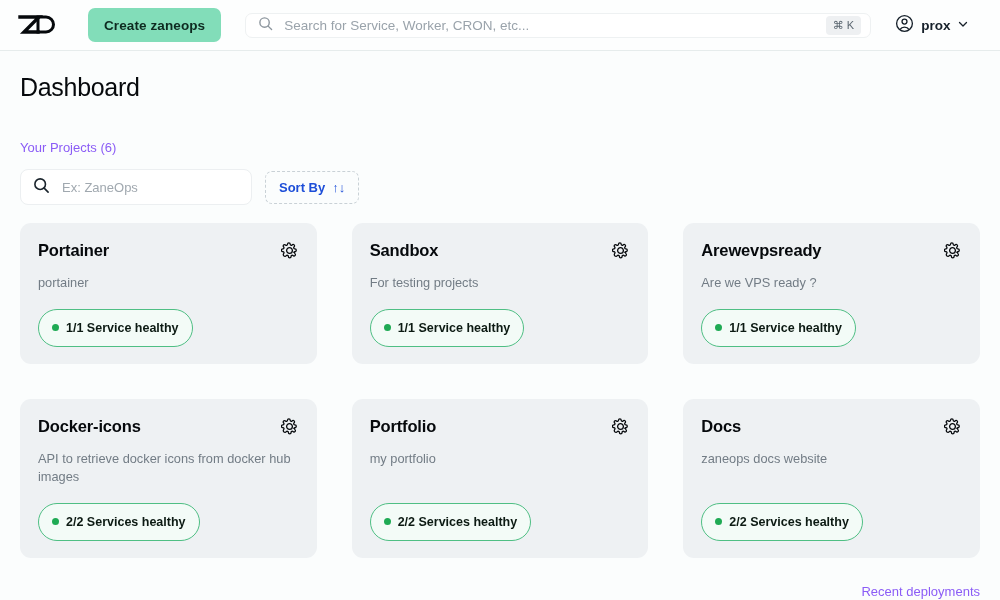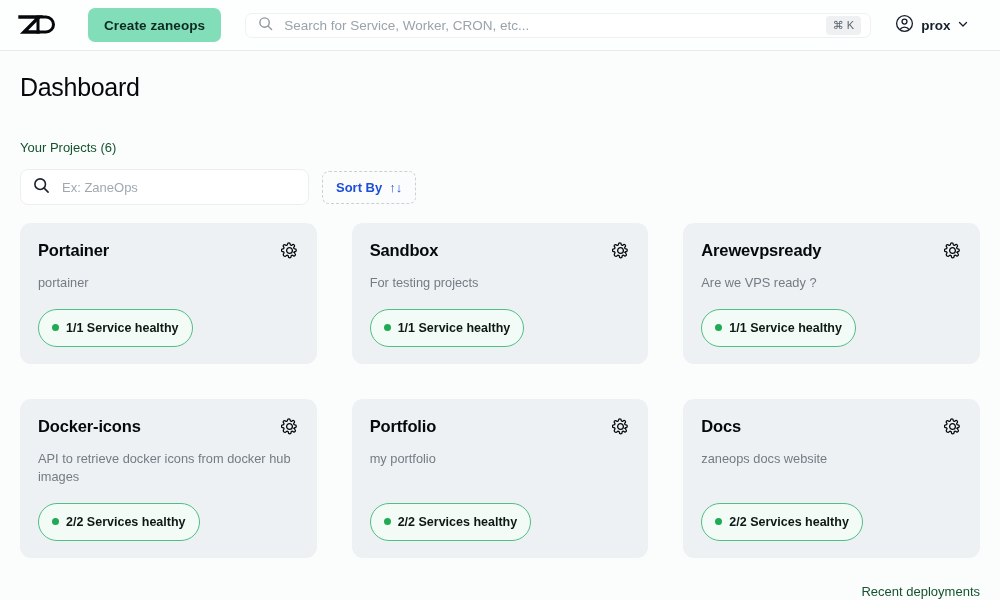"Your Projects (6)" .section-label { color: #14532d -> #8b5cf6 }
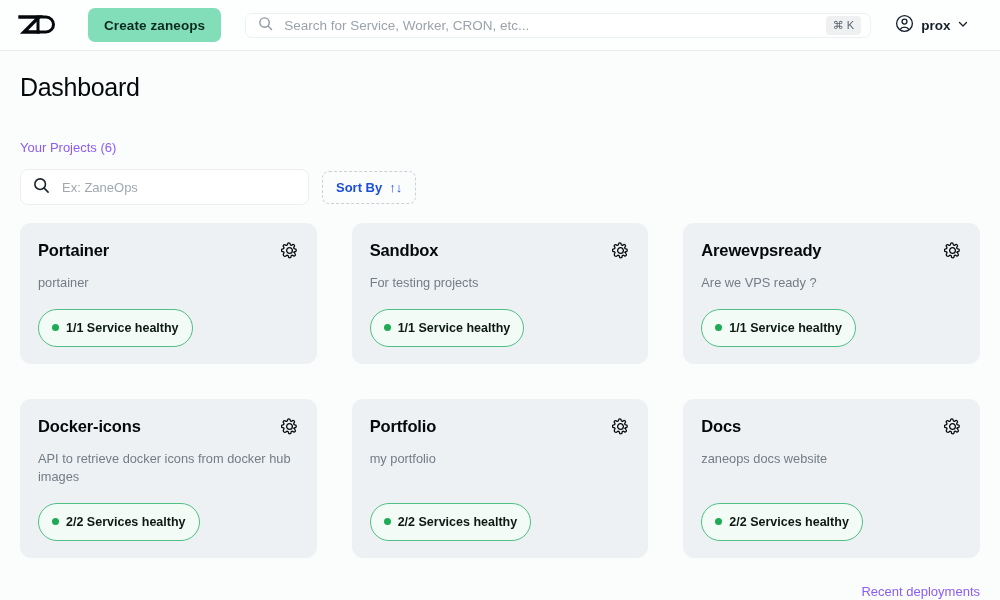"Ex: ZaneOps" .filter-search { width: 289px -> 232px }
